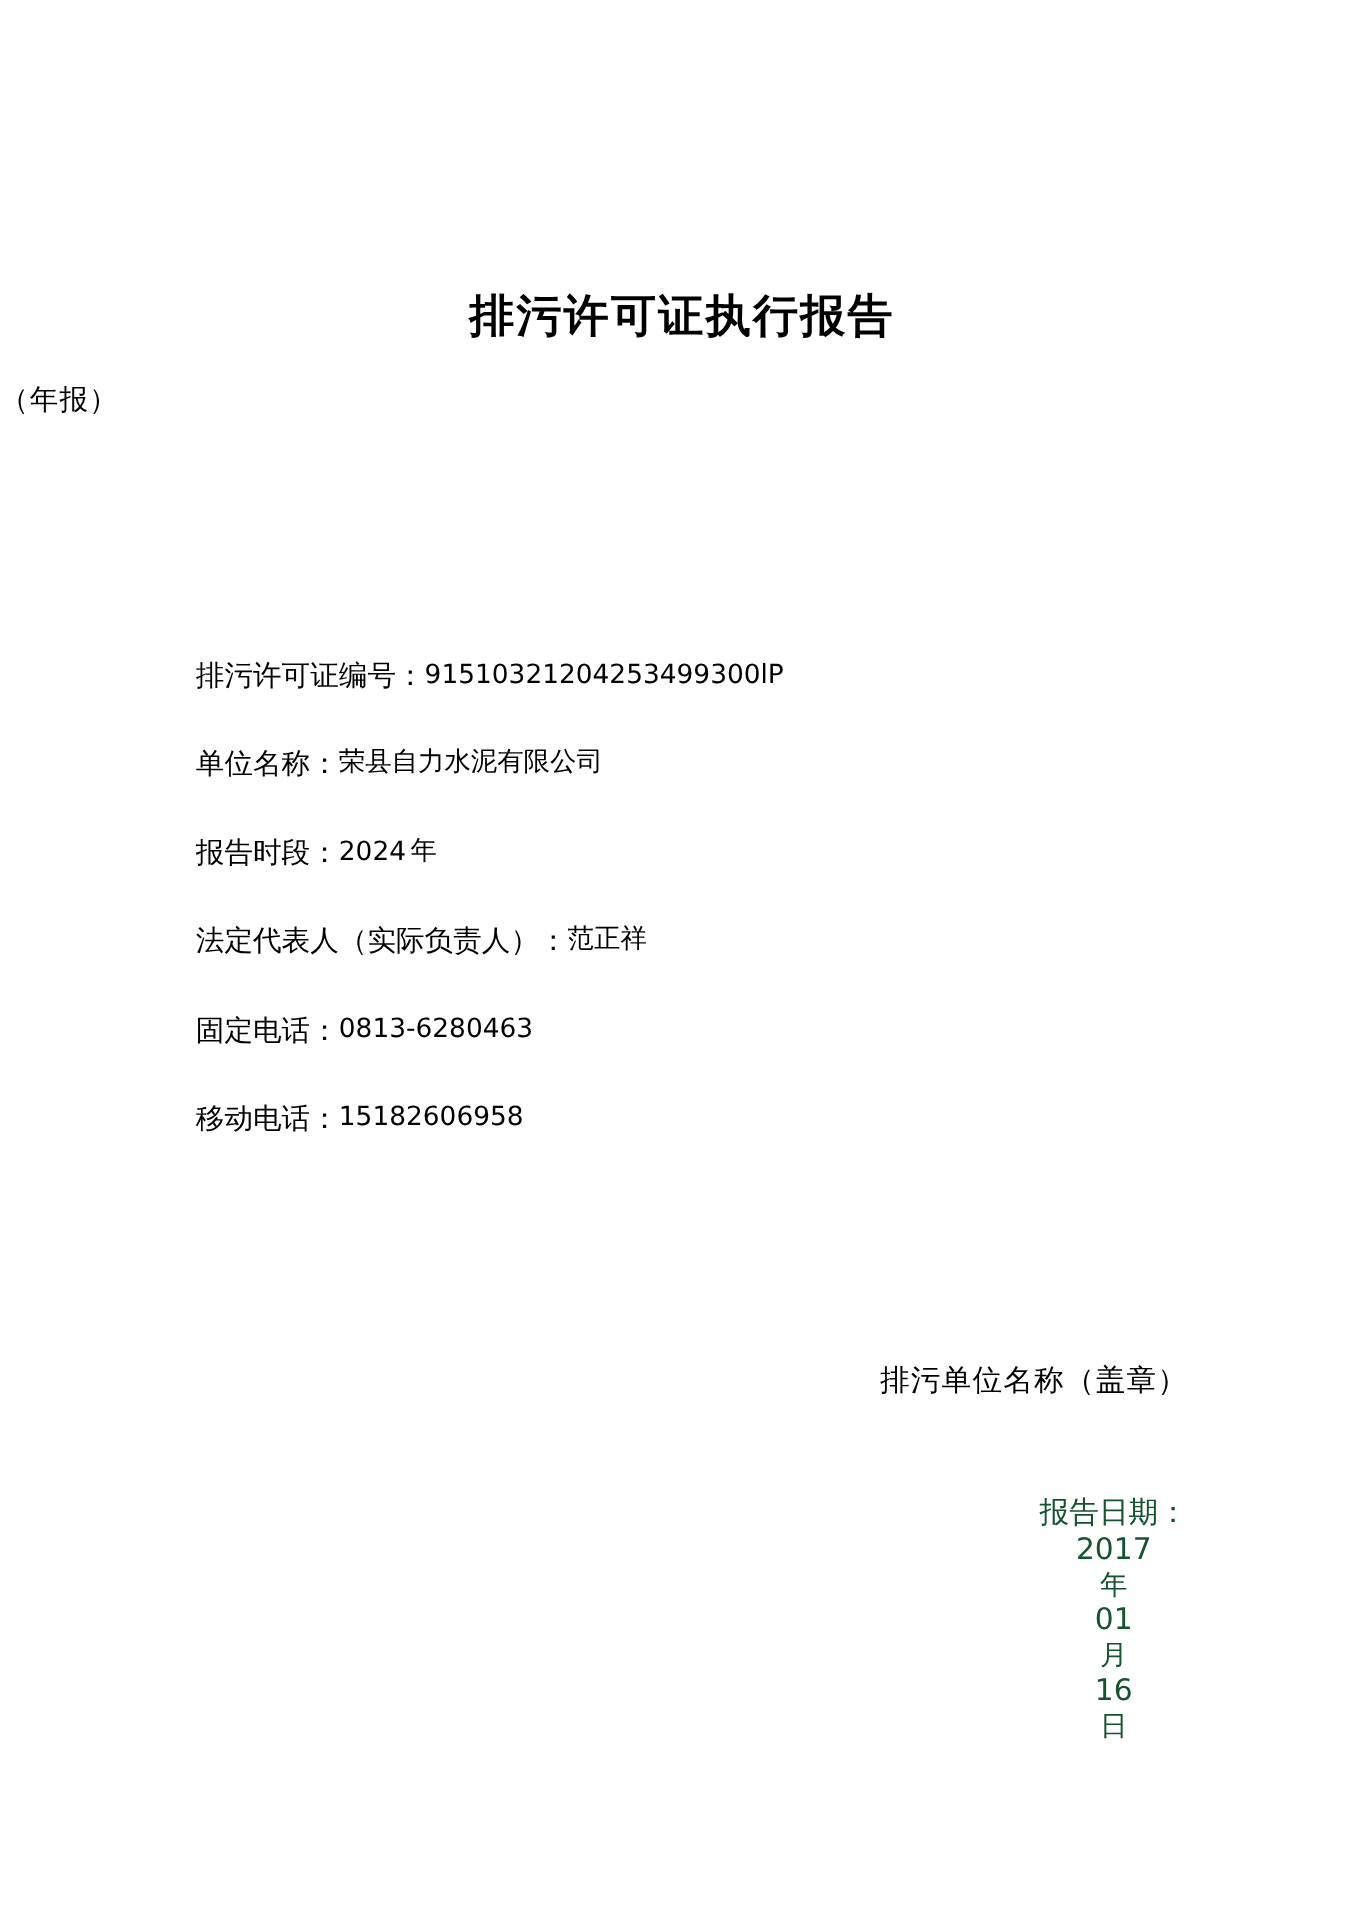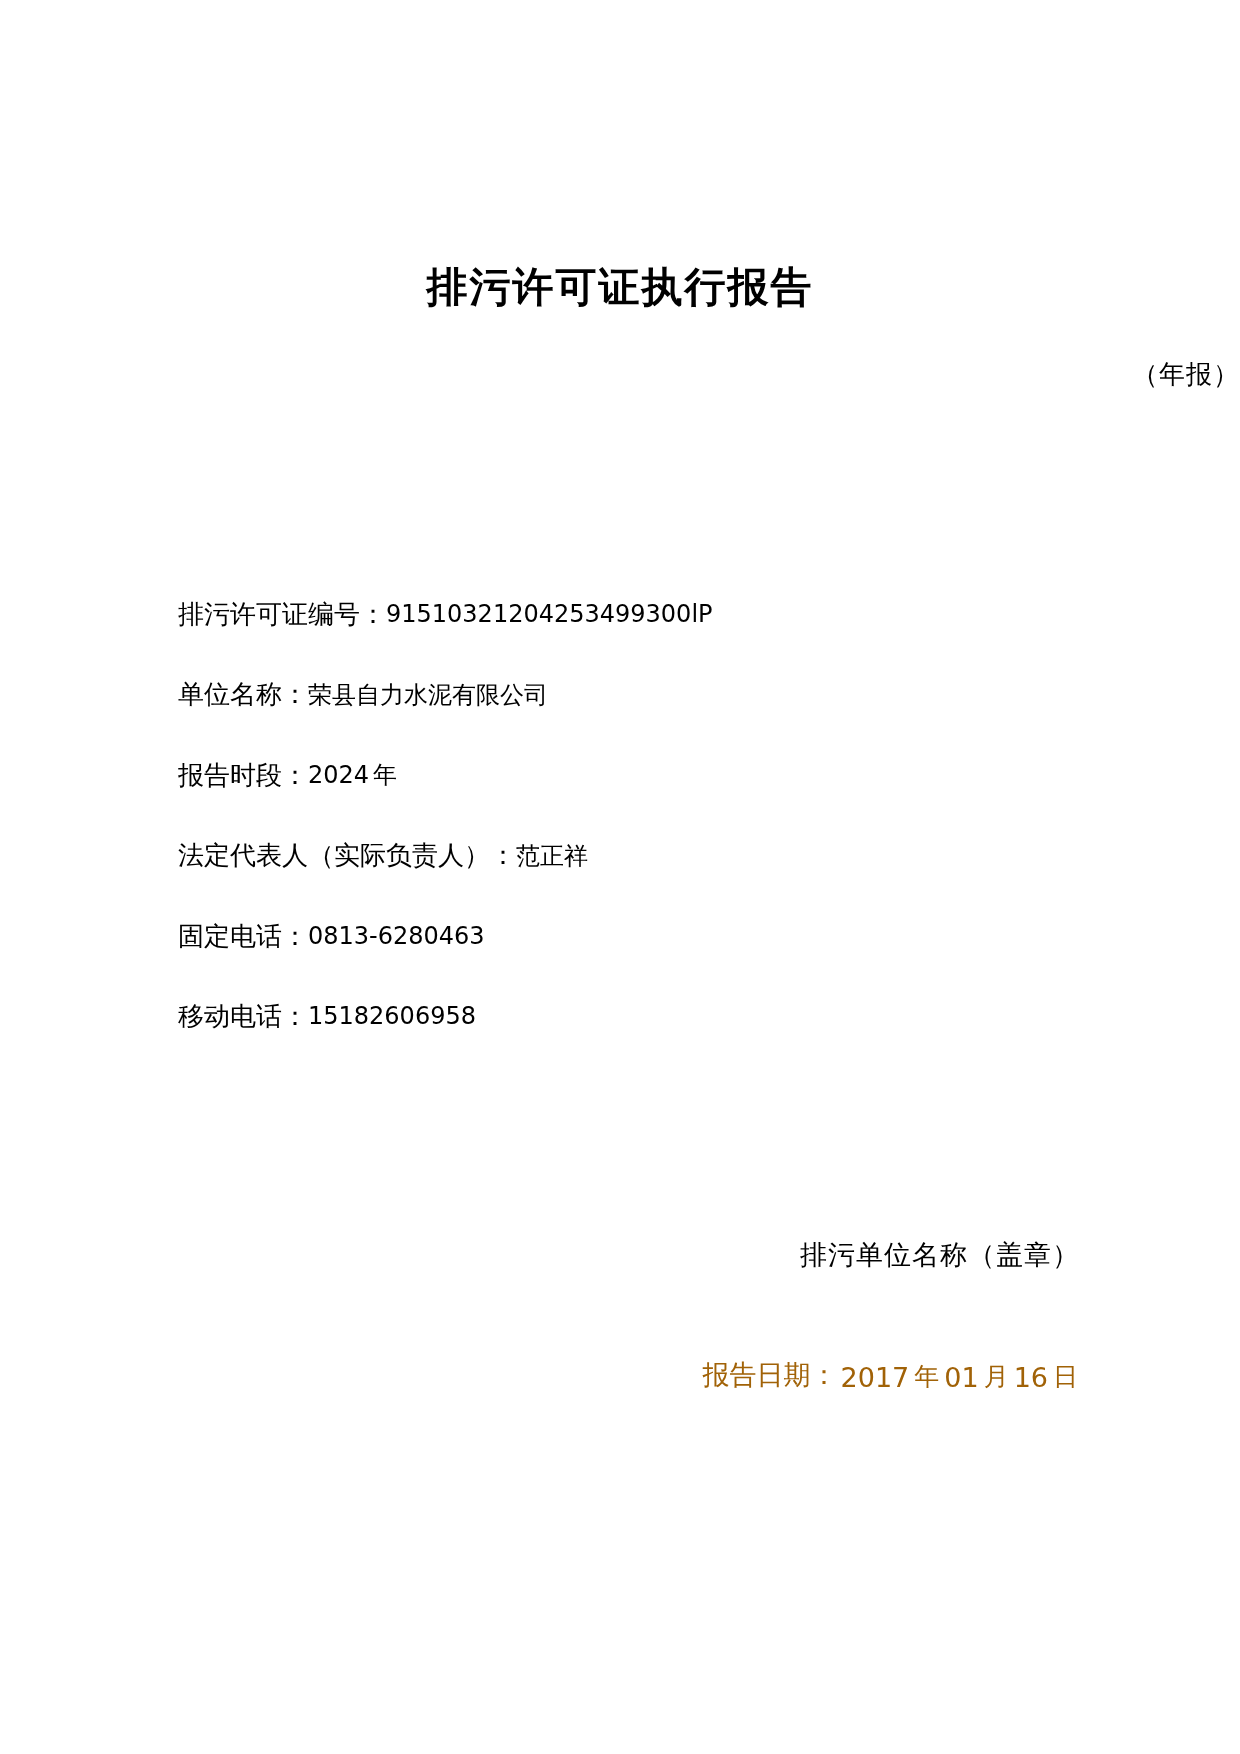"（年报）" .subtitle { text-align: right -> left; top: 355px -> 344px }
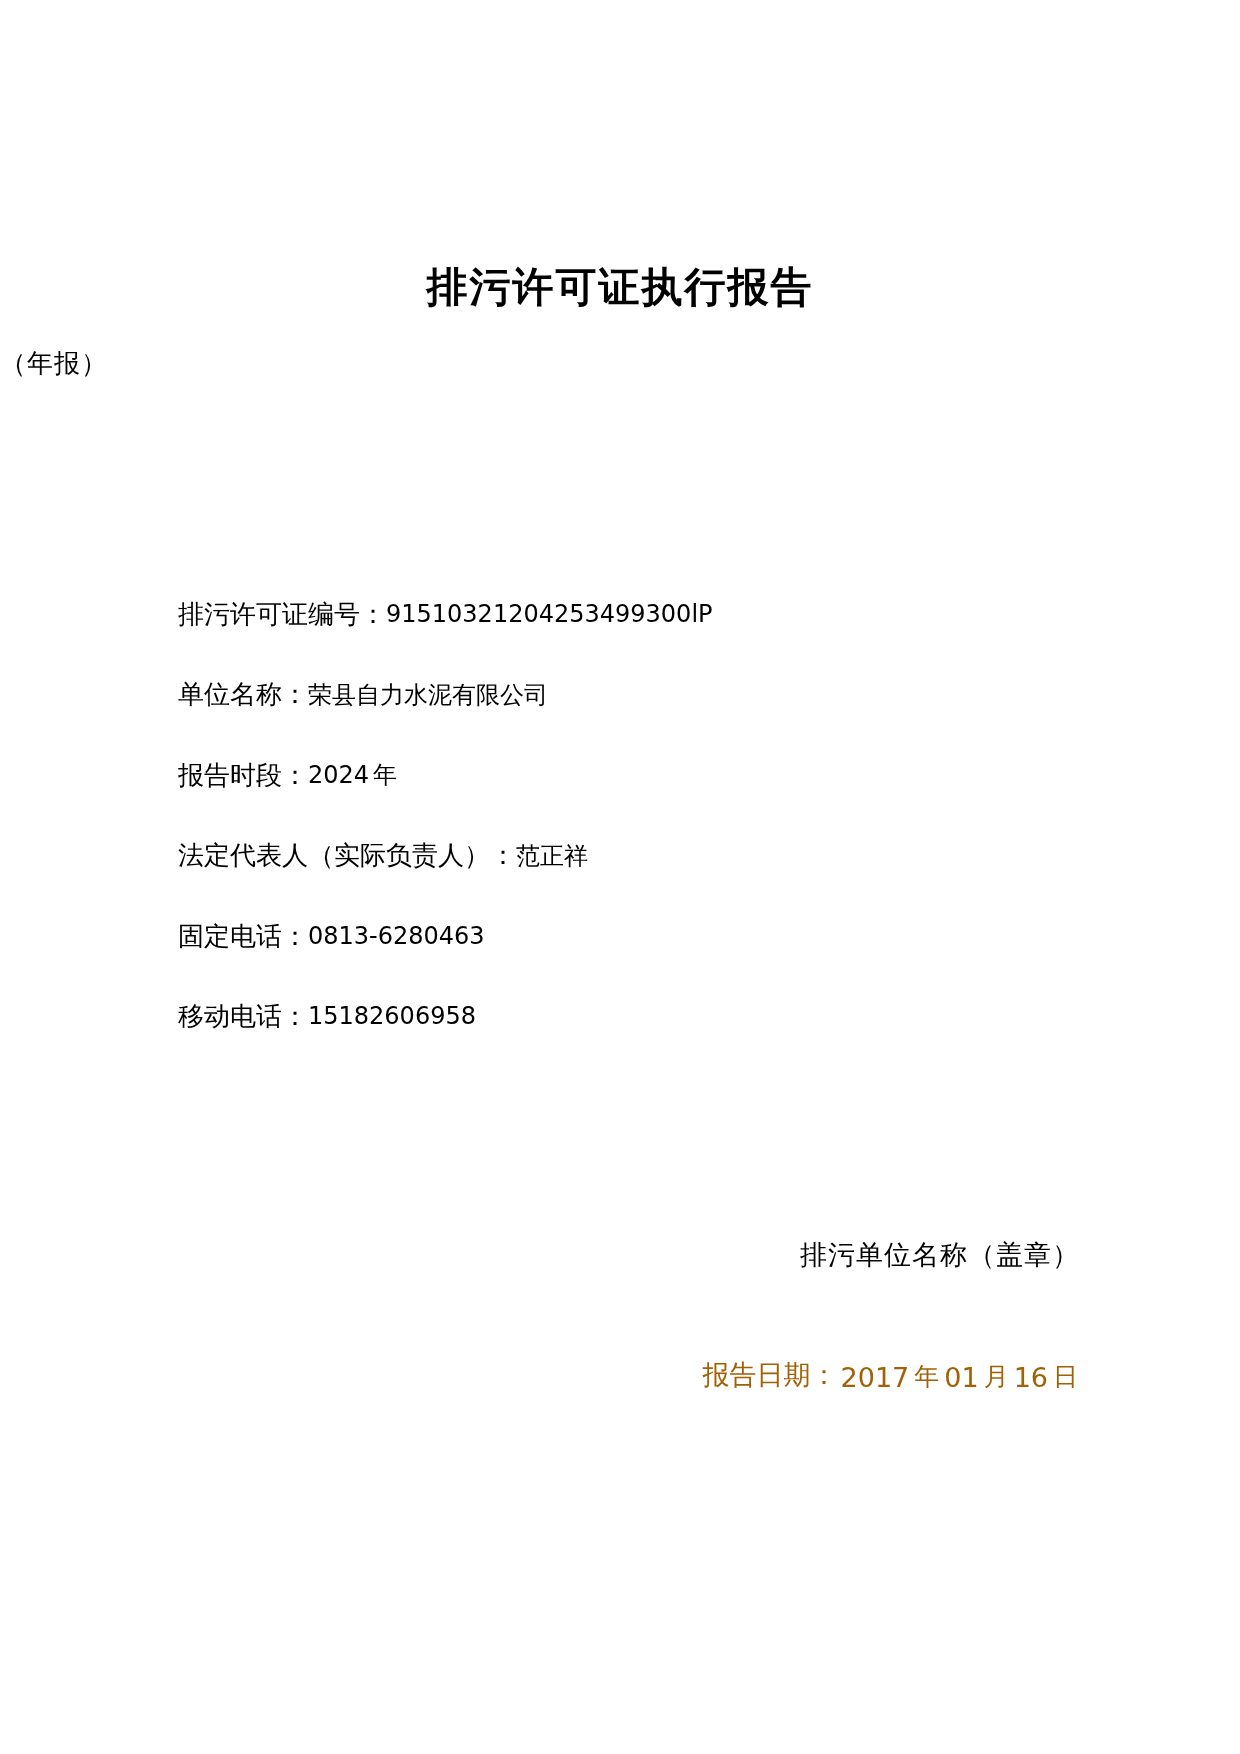"排污许可证编号：" .field-row { align-items: center -> flex-start }
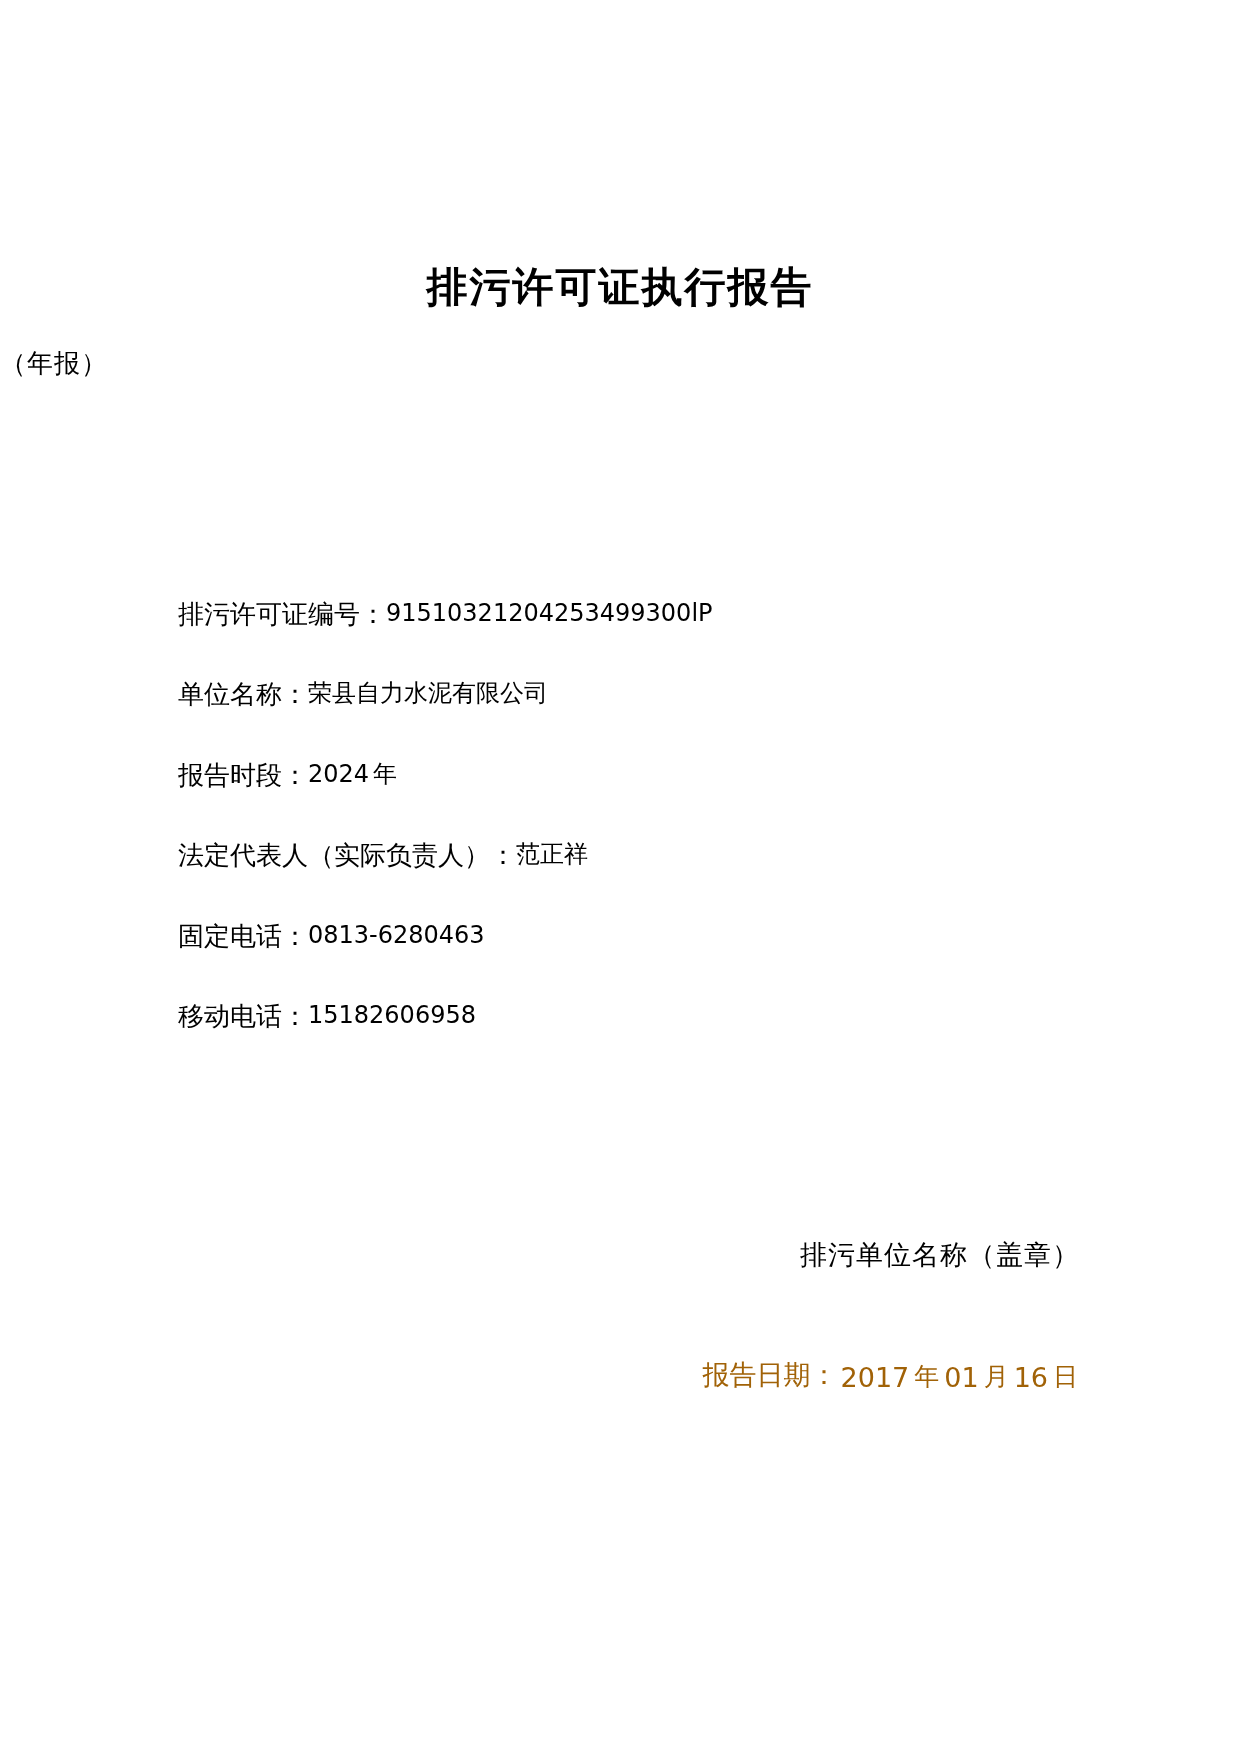"报告日期：" .footer-date { align-items: flex-end -> center; color: #a16207 -> #14532d; flex-direction: none -> column }
